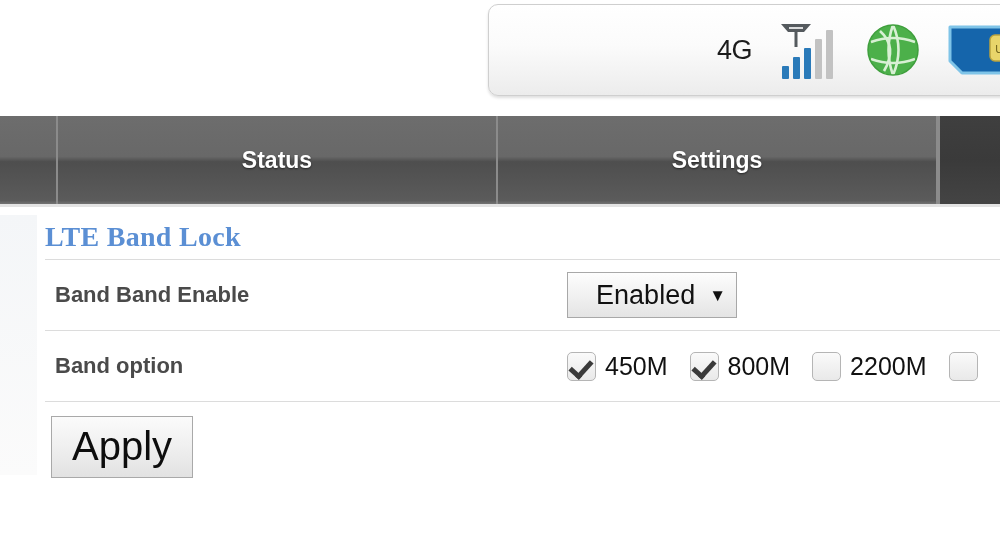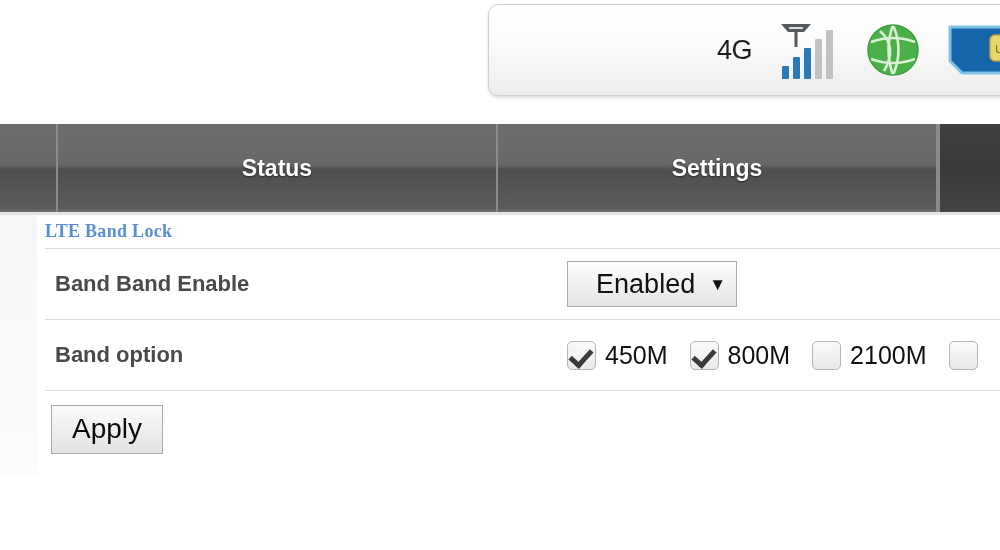"Status" #nav-bar { top: 124px -> 116px }
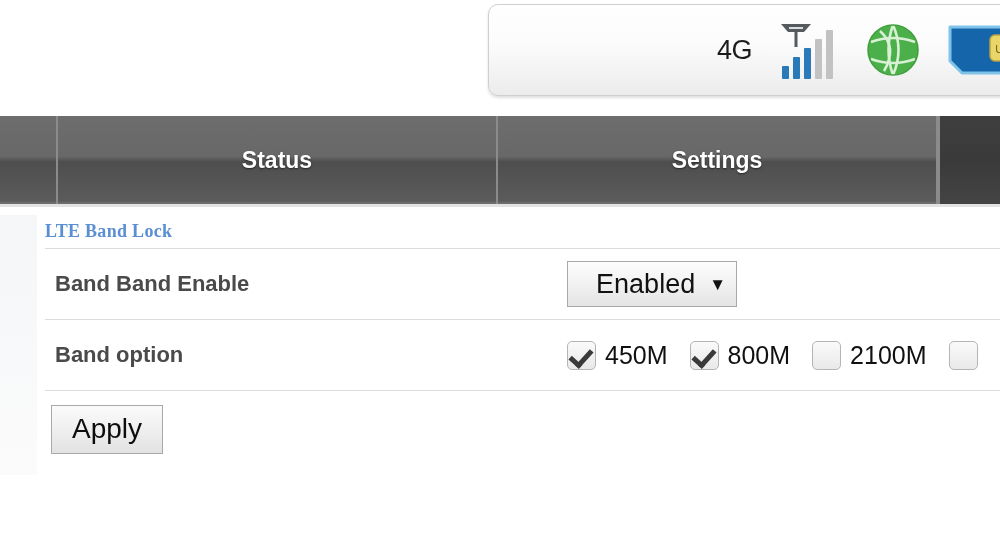"LTE Band Lock" #page-title { font-size: 18px -> 28px }
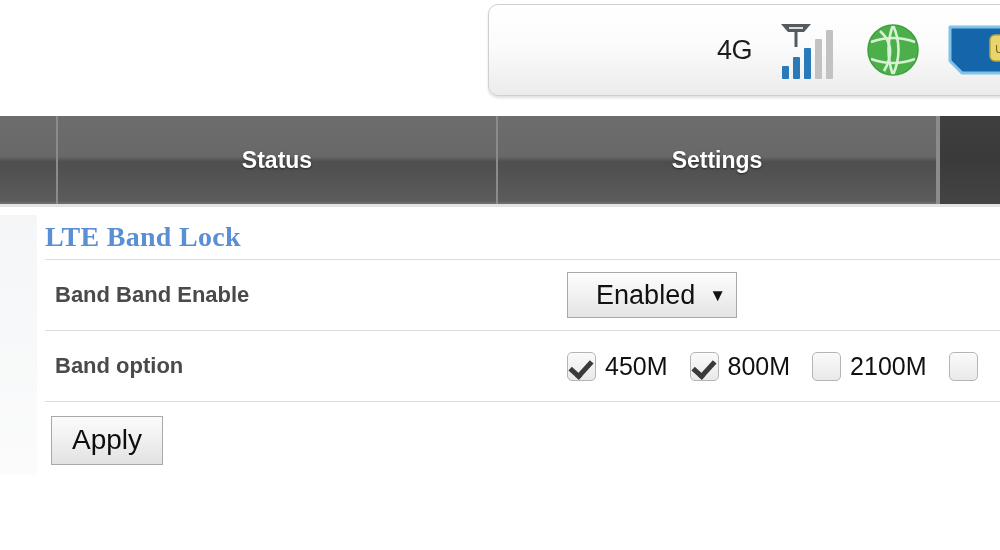"2100M" span.check-label { text: 2100M -> 2200M }
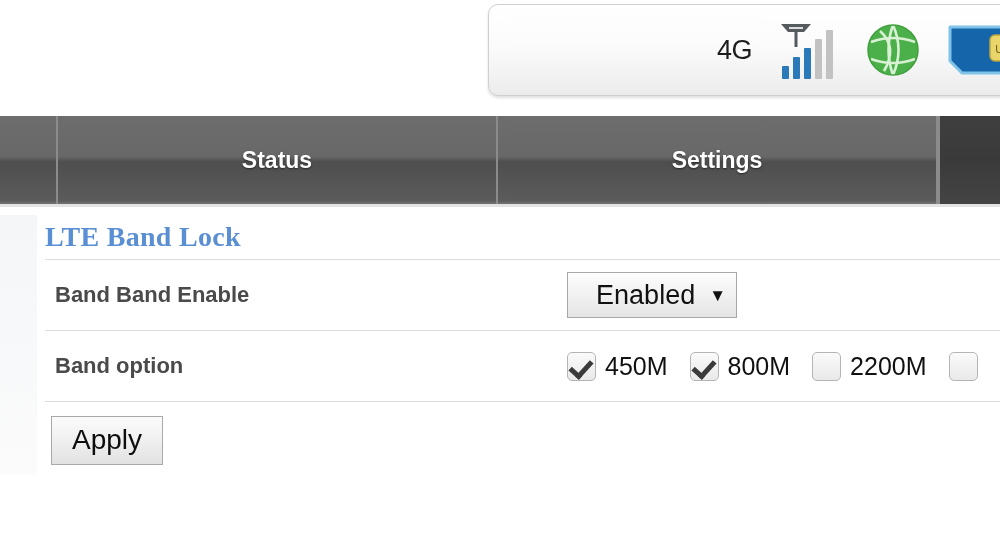"Apply" .btn { font-size: 28px -> 40px }
